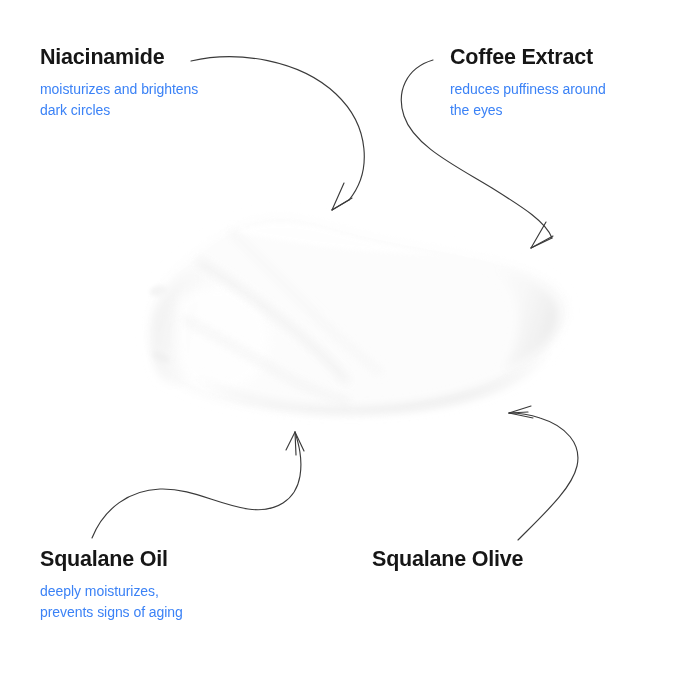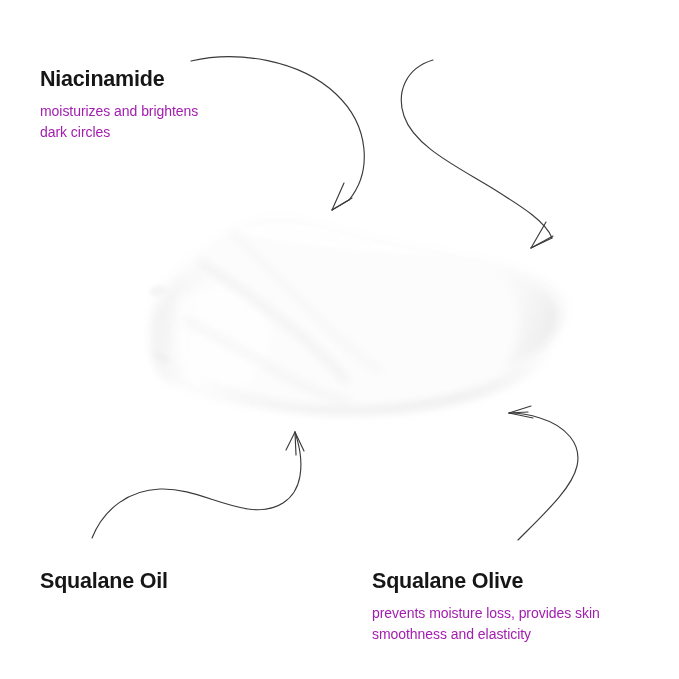"Niacinamide" .callout { margin-top: 22px -> none }
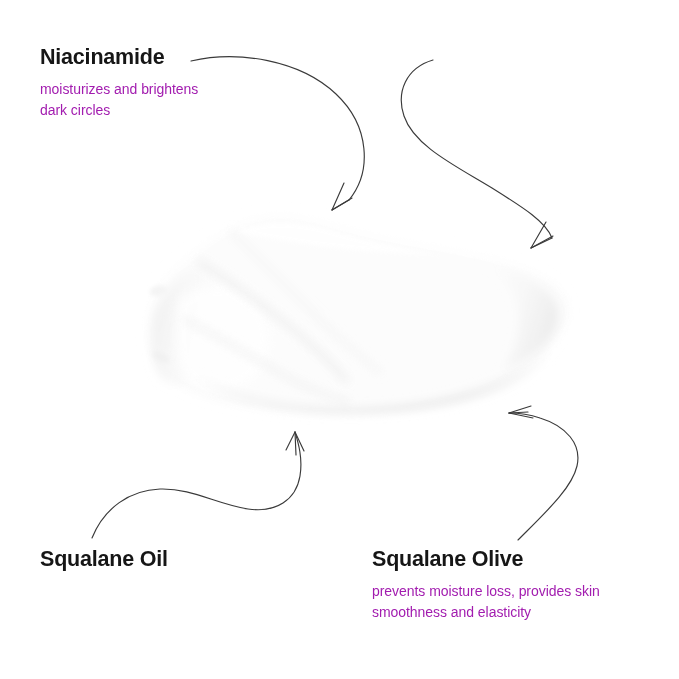"Coffee Extract" div.callout { html: none -> <div> <h2>Coffee Extract</h2> <p>reduces puffiness around the eyes</p> </div> }
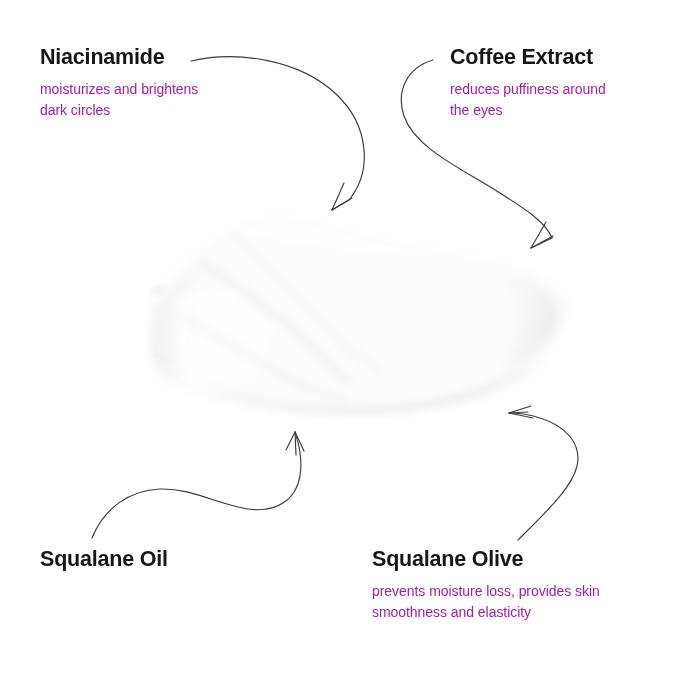"moisturizes and brightens" .callout-desc { color: #a21caf -> #3b82f6 }
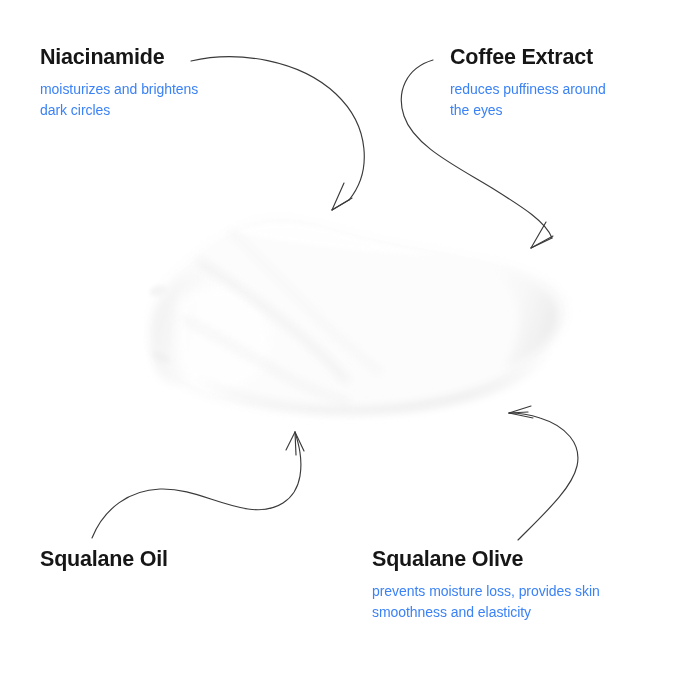"deeply moisturizes," p.callout-desc { html: none -> <p>deeply moisturizes, prevents signs of aging</p> }
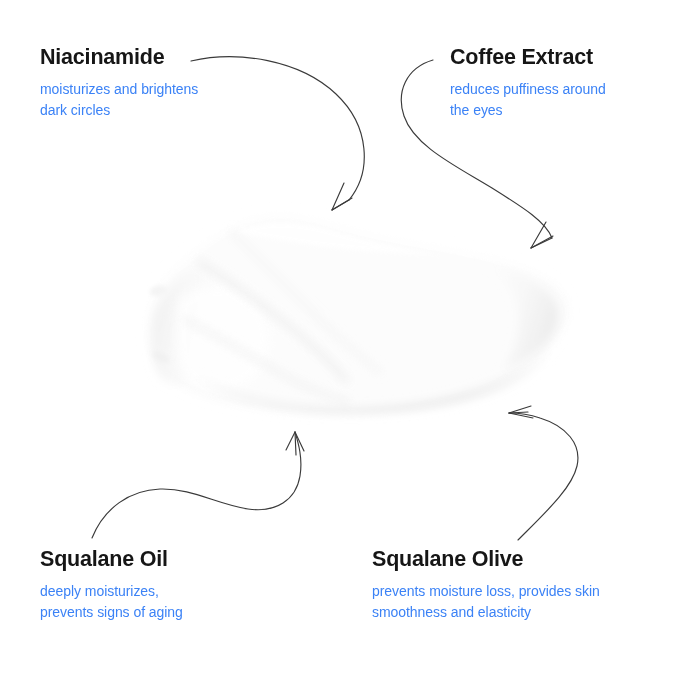"prevents moisture loss, provides skin" p.callout-desc { html: <p>prevents moisture loss, provides skin smoothness and elasticity</p> -> none }
